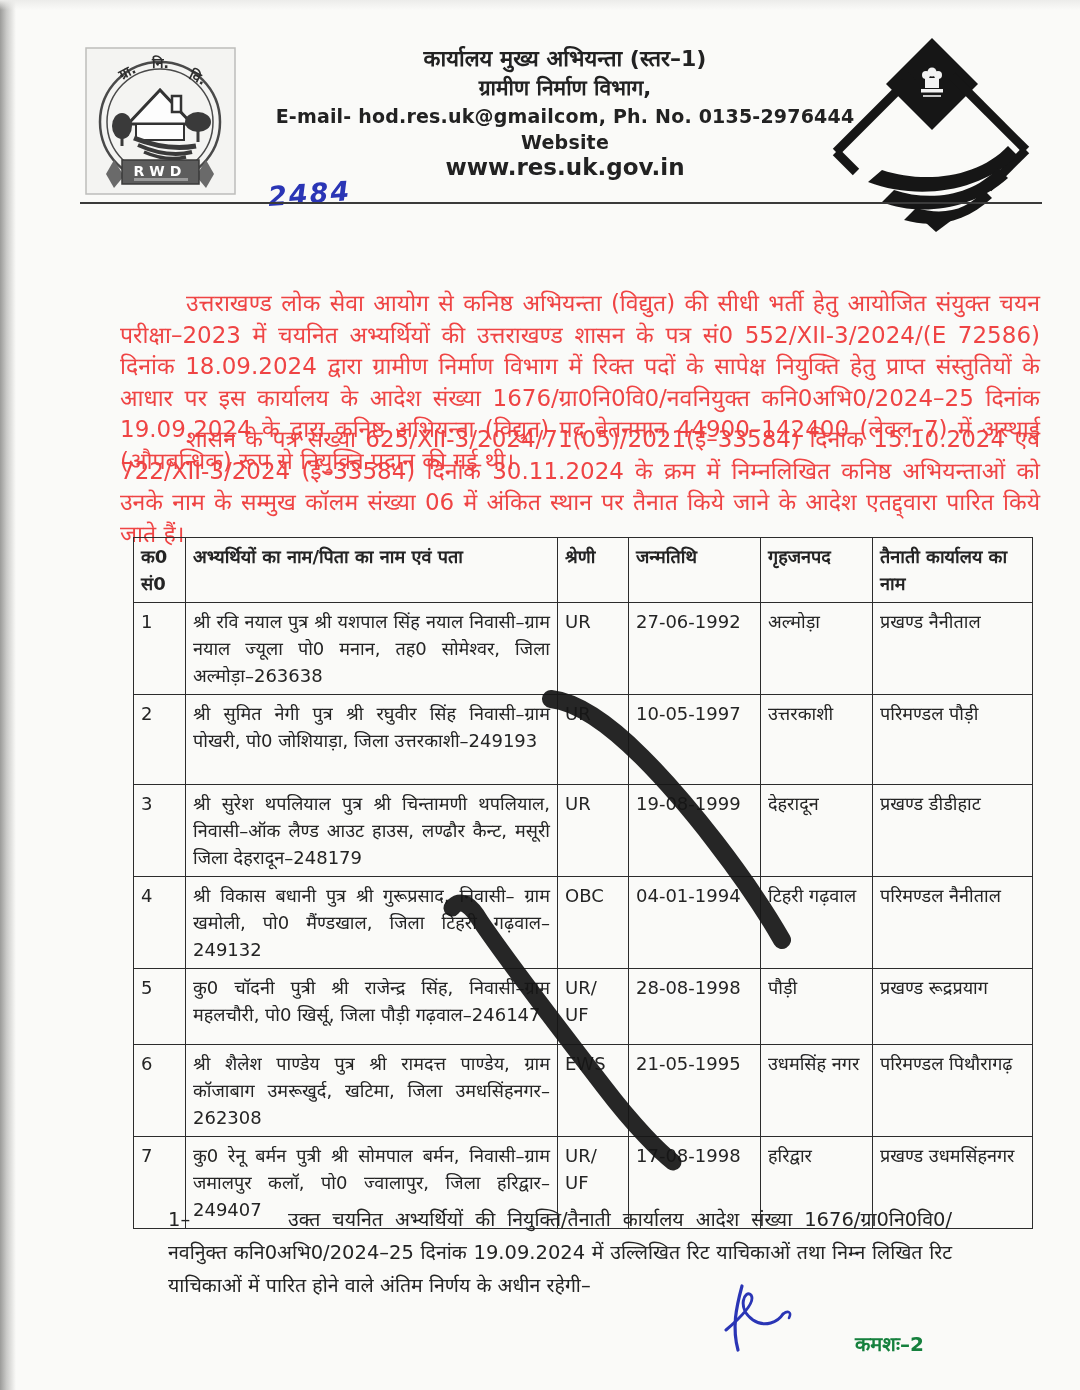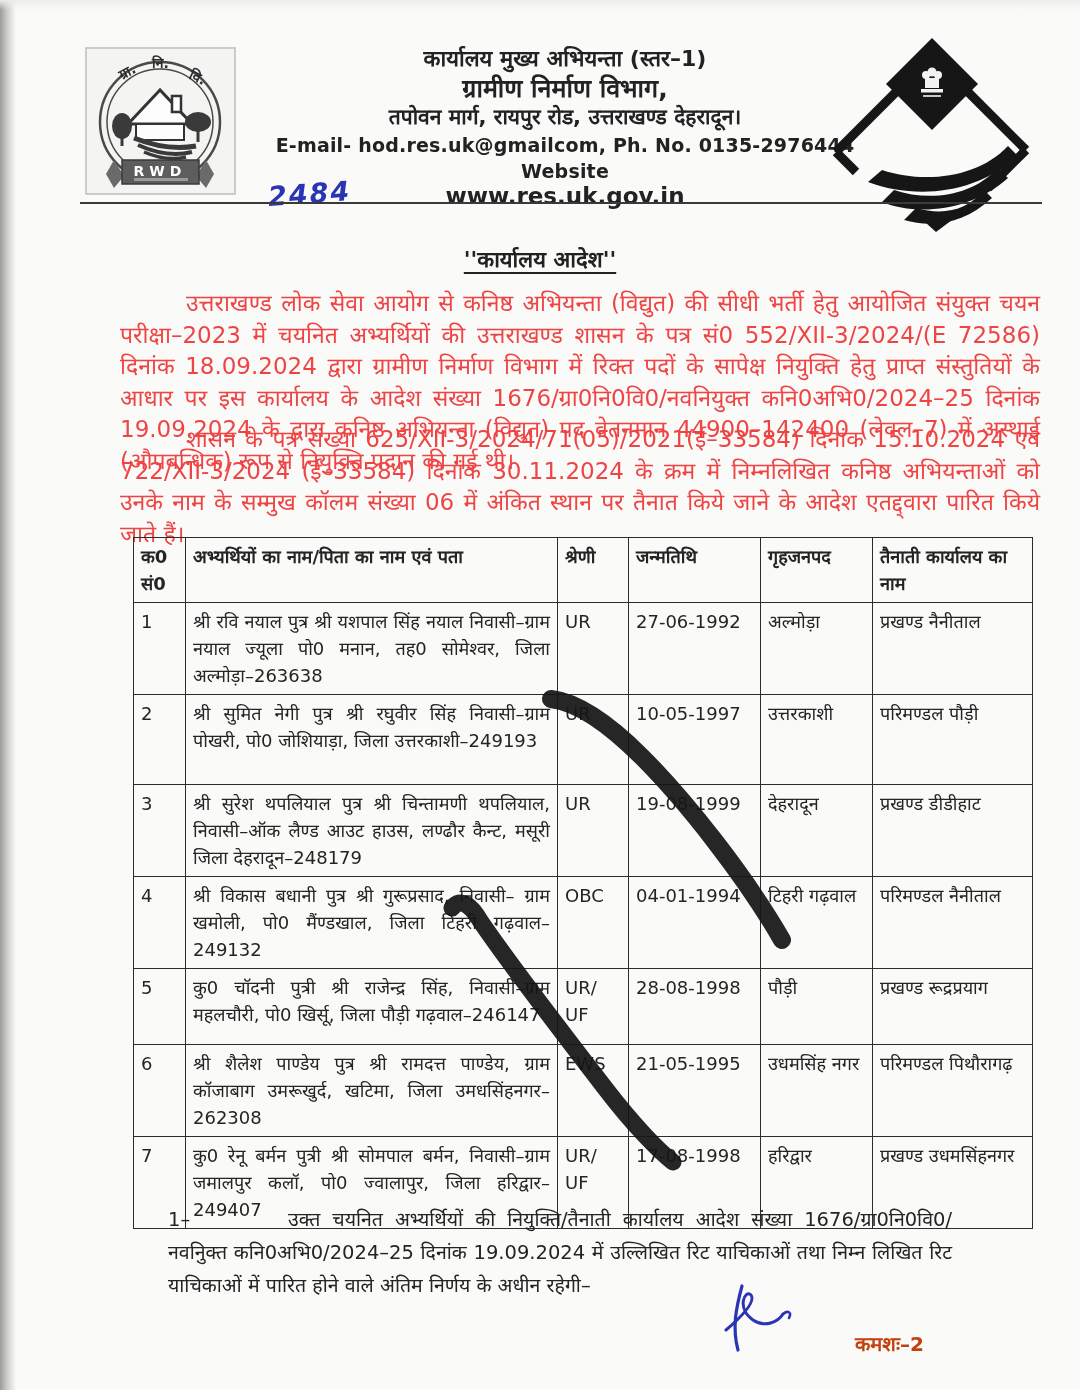"ग्रामीण निर्माण विभाग," .lh-line2 { font-size: 25px -> 21px }
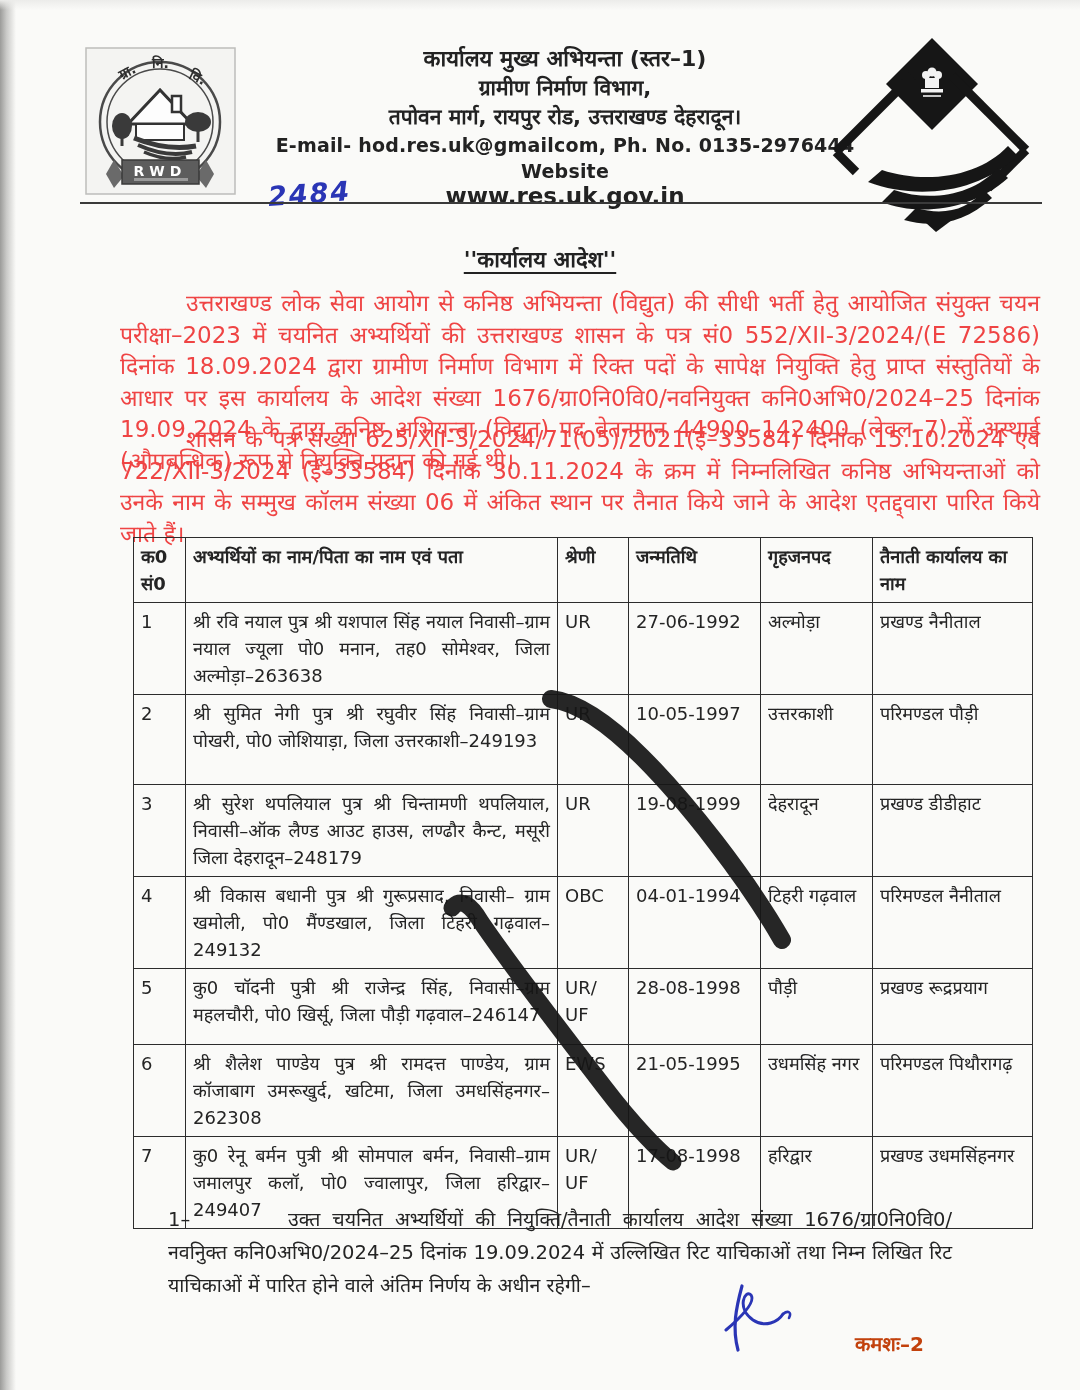"तपोवन मार्ग, रायपुर रोड, उत्तराखण्ड" div.lh-line3 { html: <div>तपोवन मार्ग, रायपुर रोड, उत्तराखण्ड देहरादून।</div> -> none }
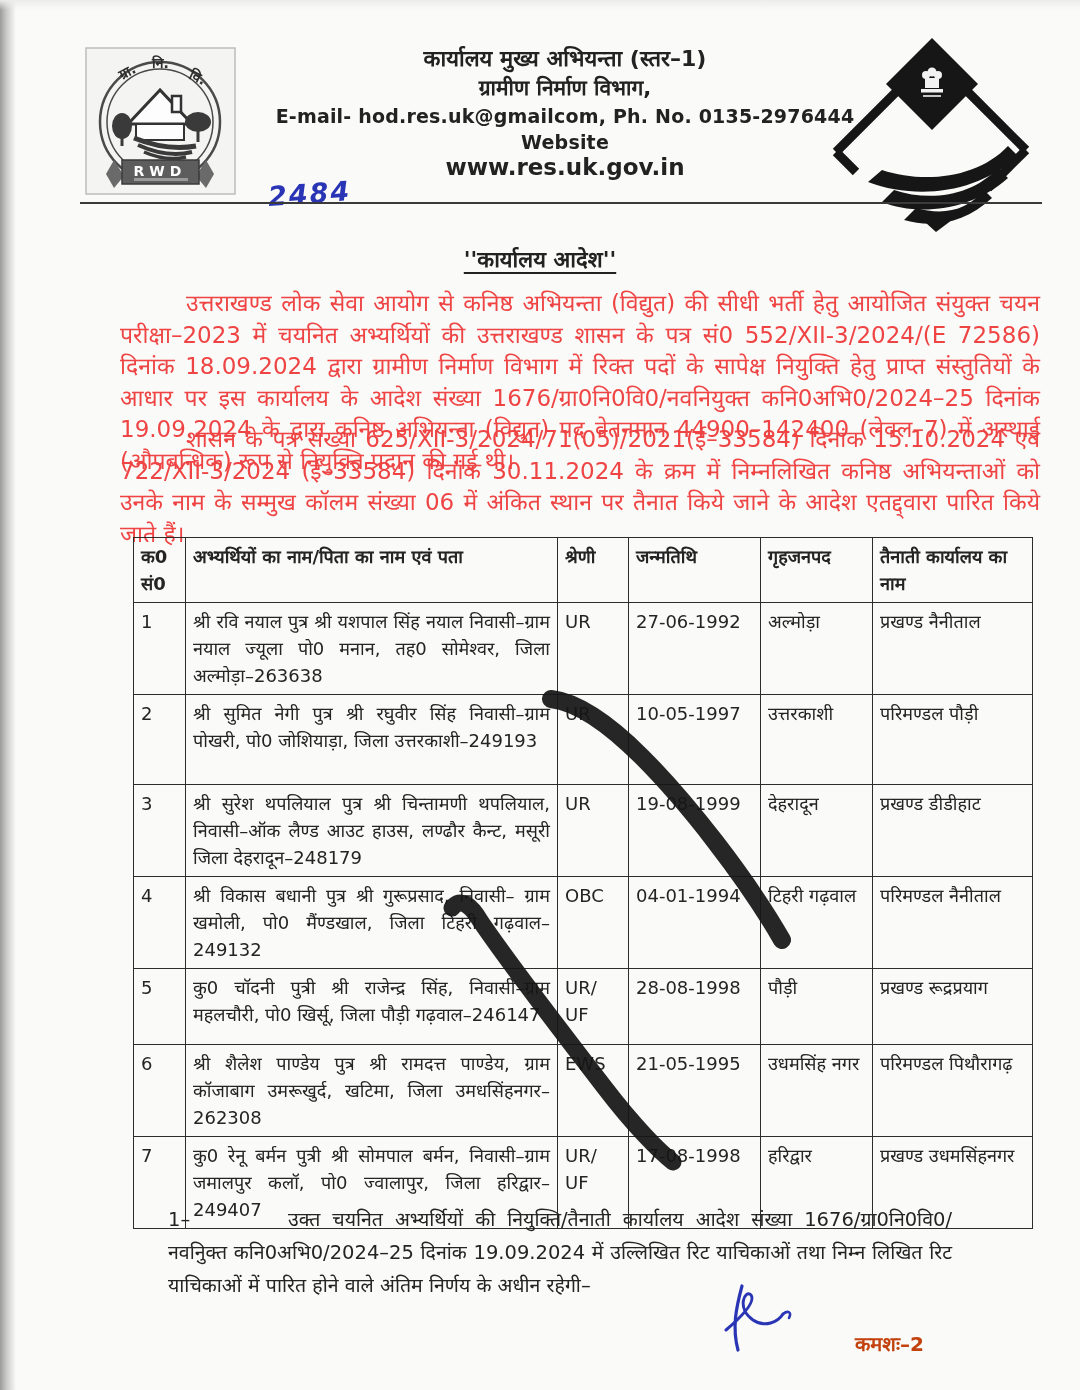"''कार्यालय आदेश''" div.order-title { html: <div><span>''कार्यालय आदेश''</span></div> -> none }
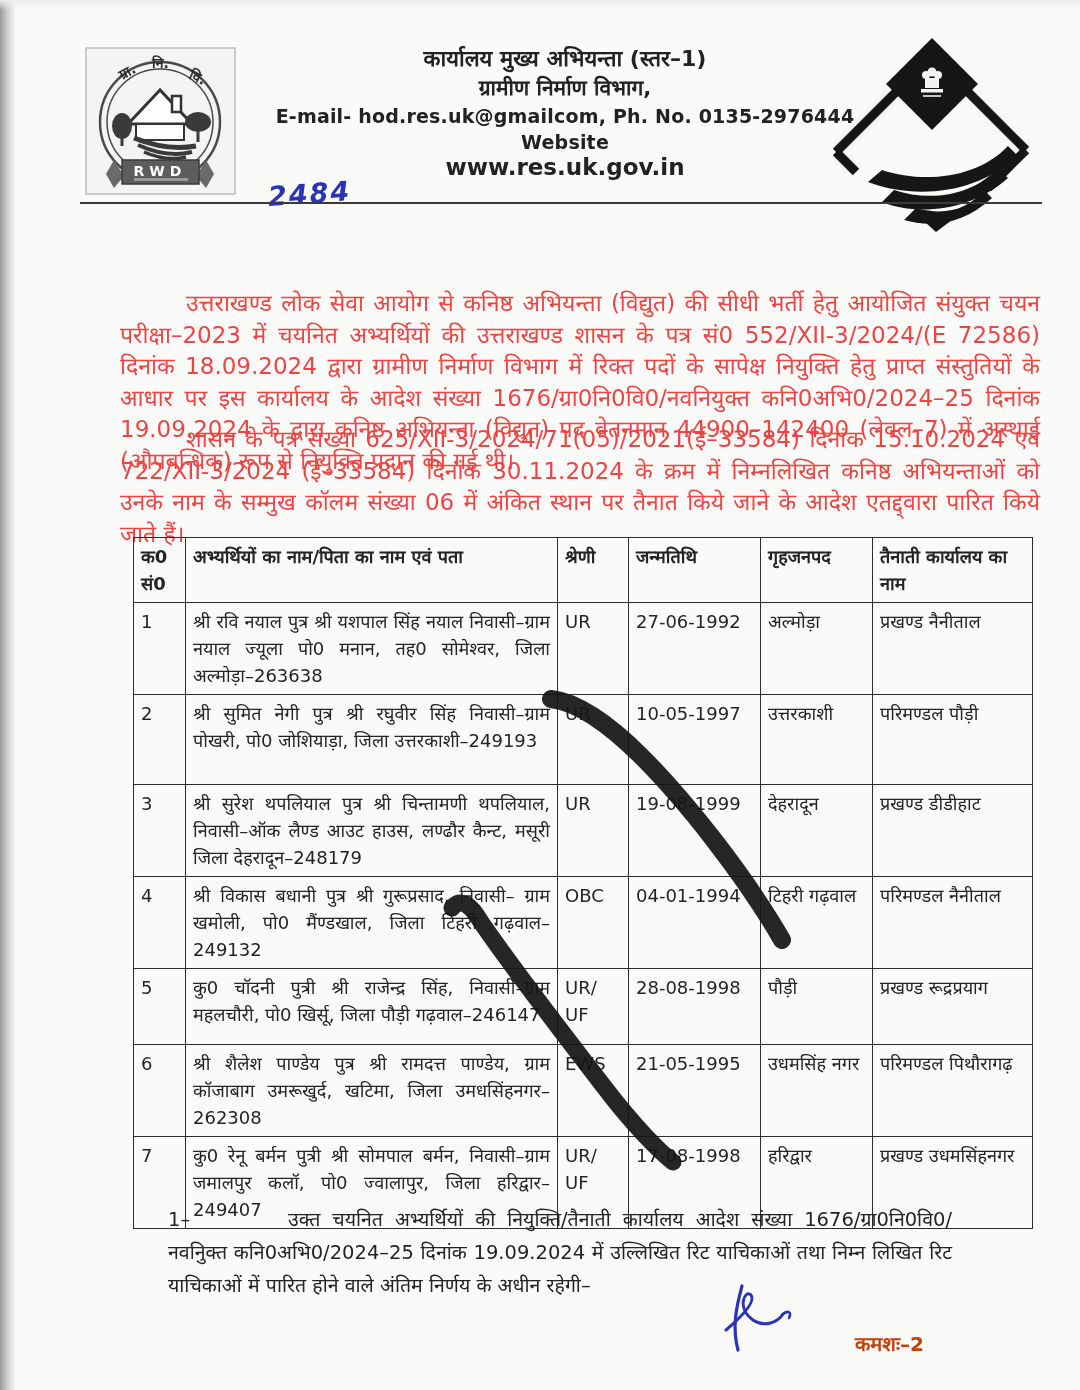"कमशः–2" .continuation { color: #c2410c -> #15803d }
